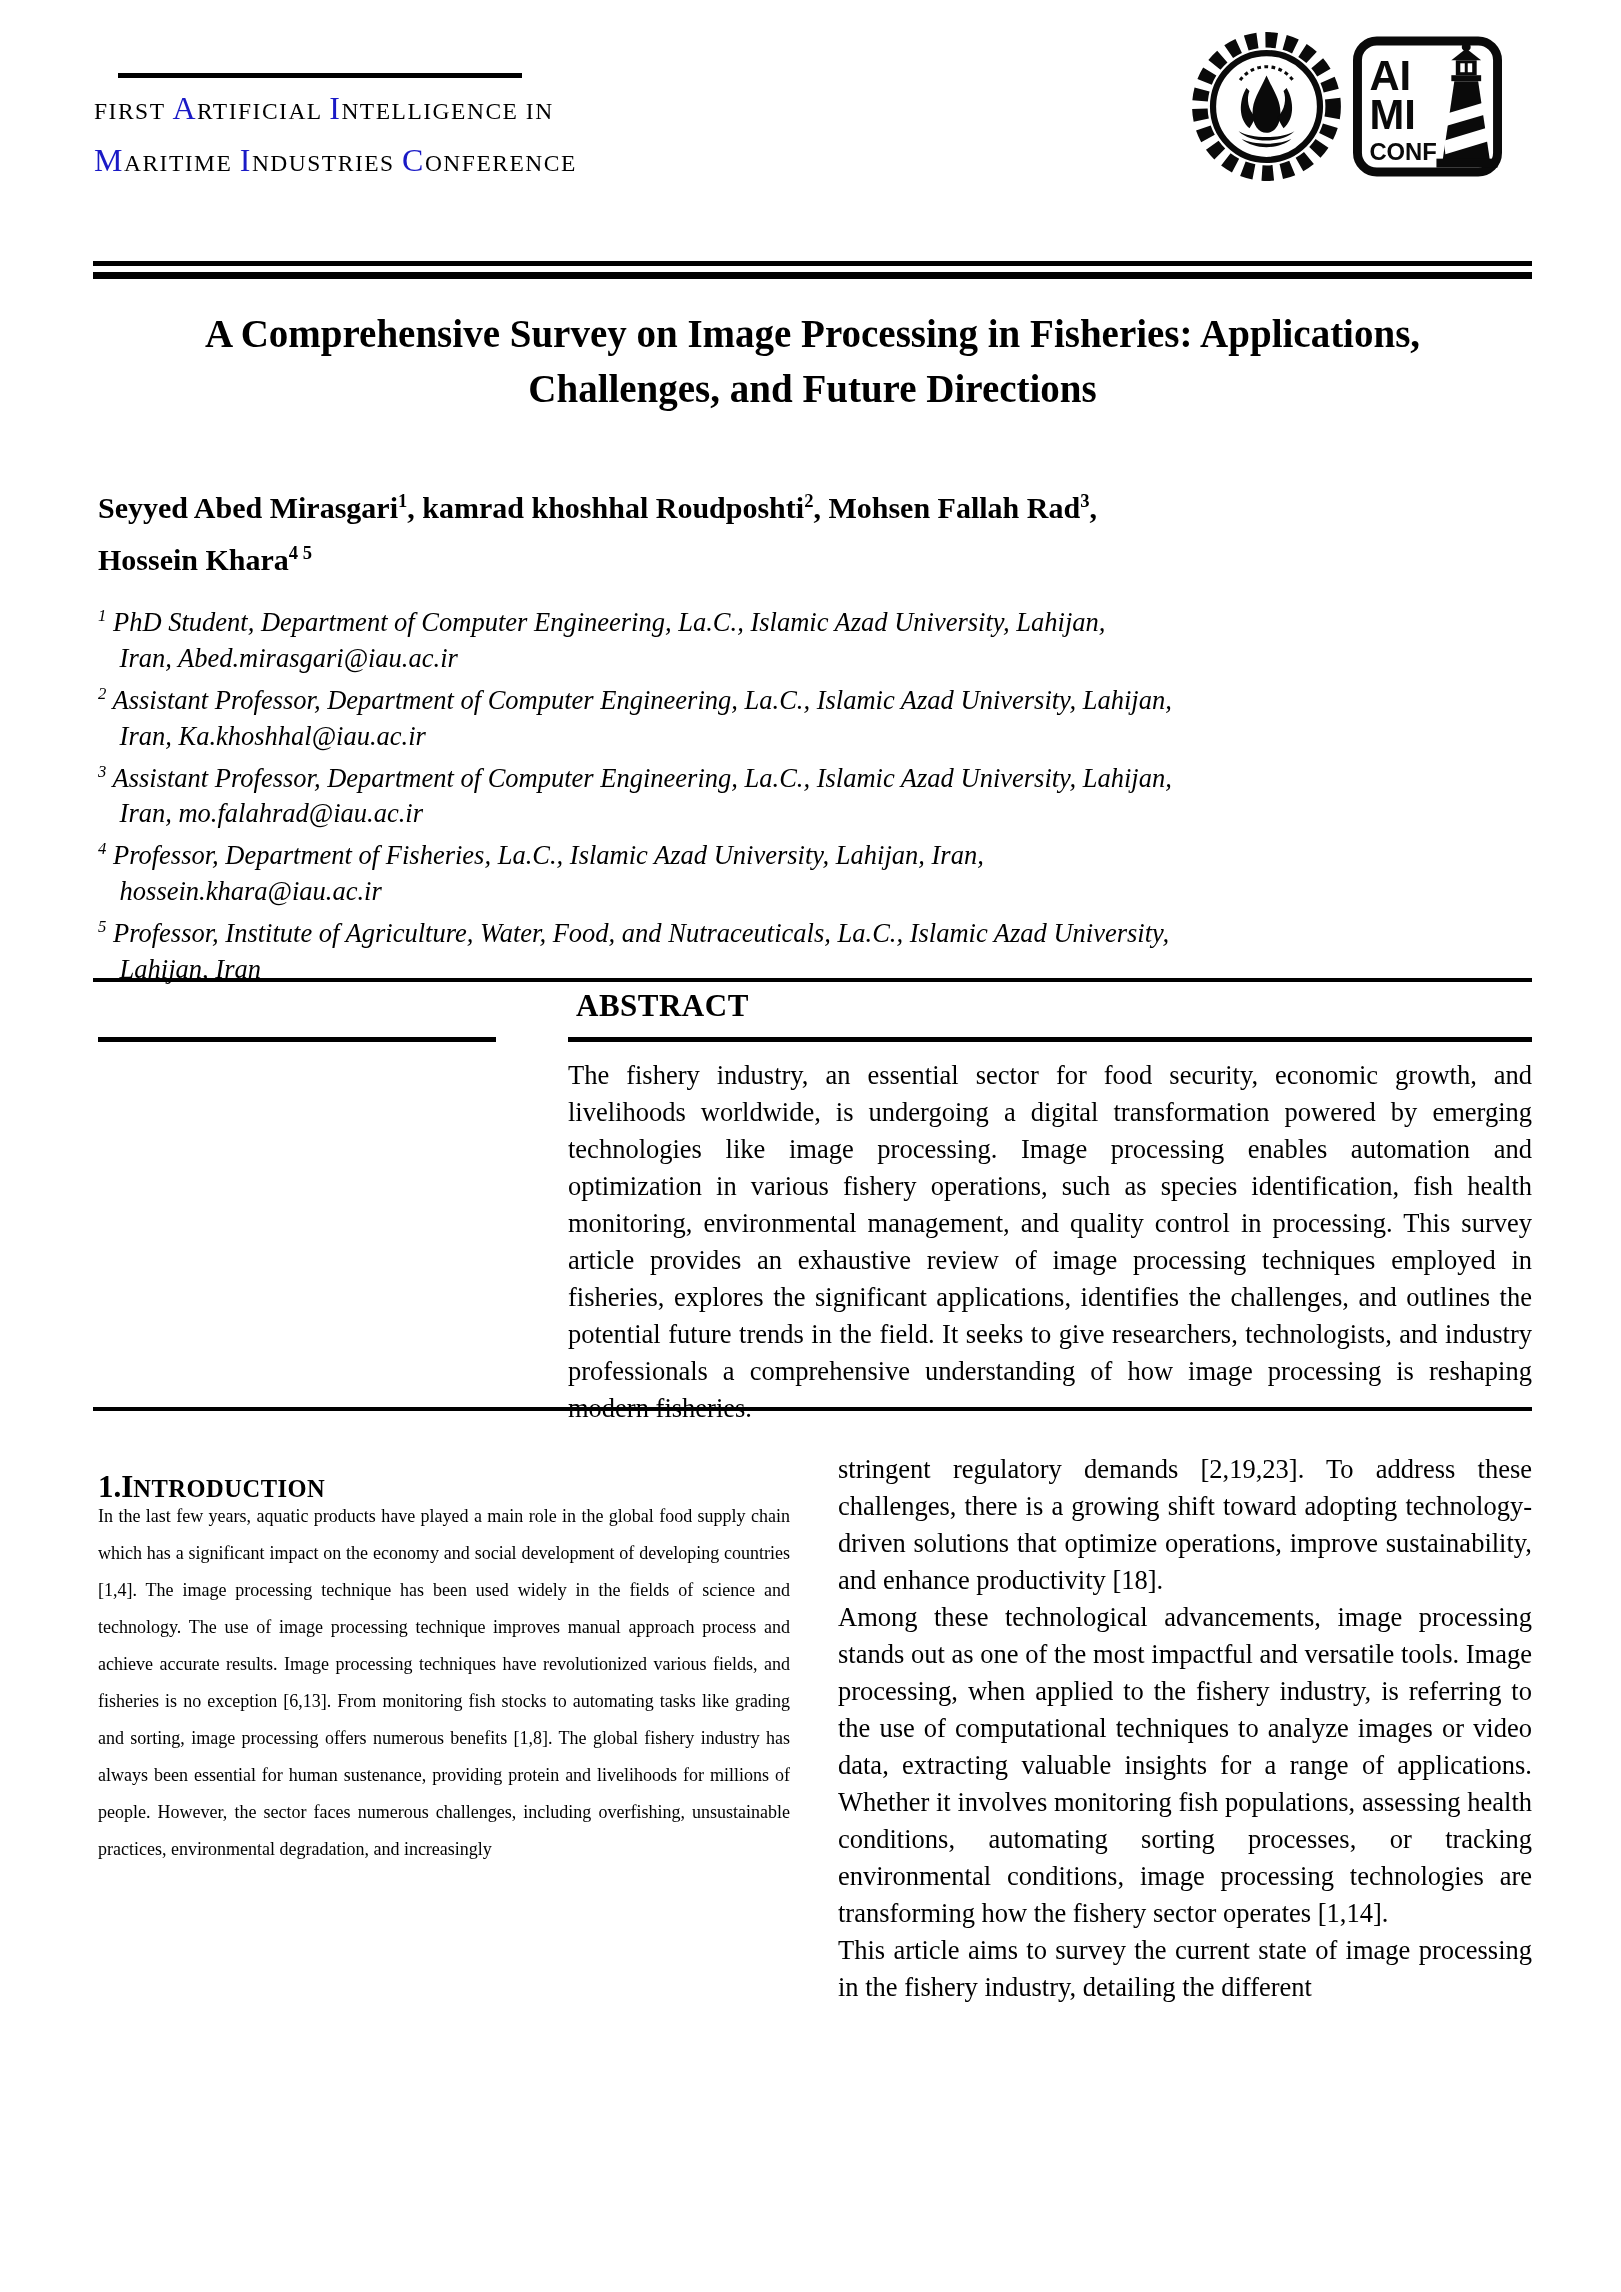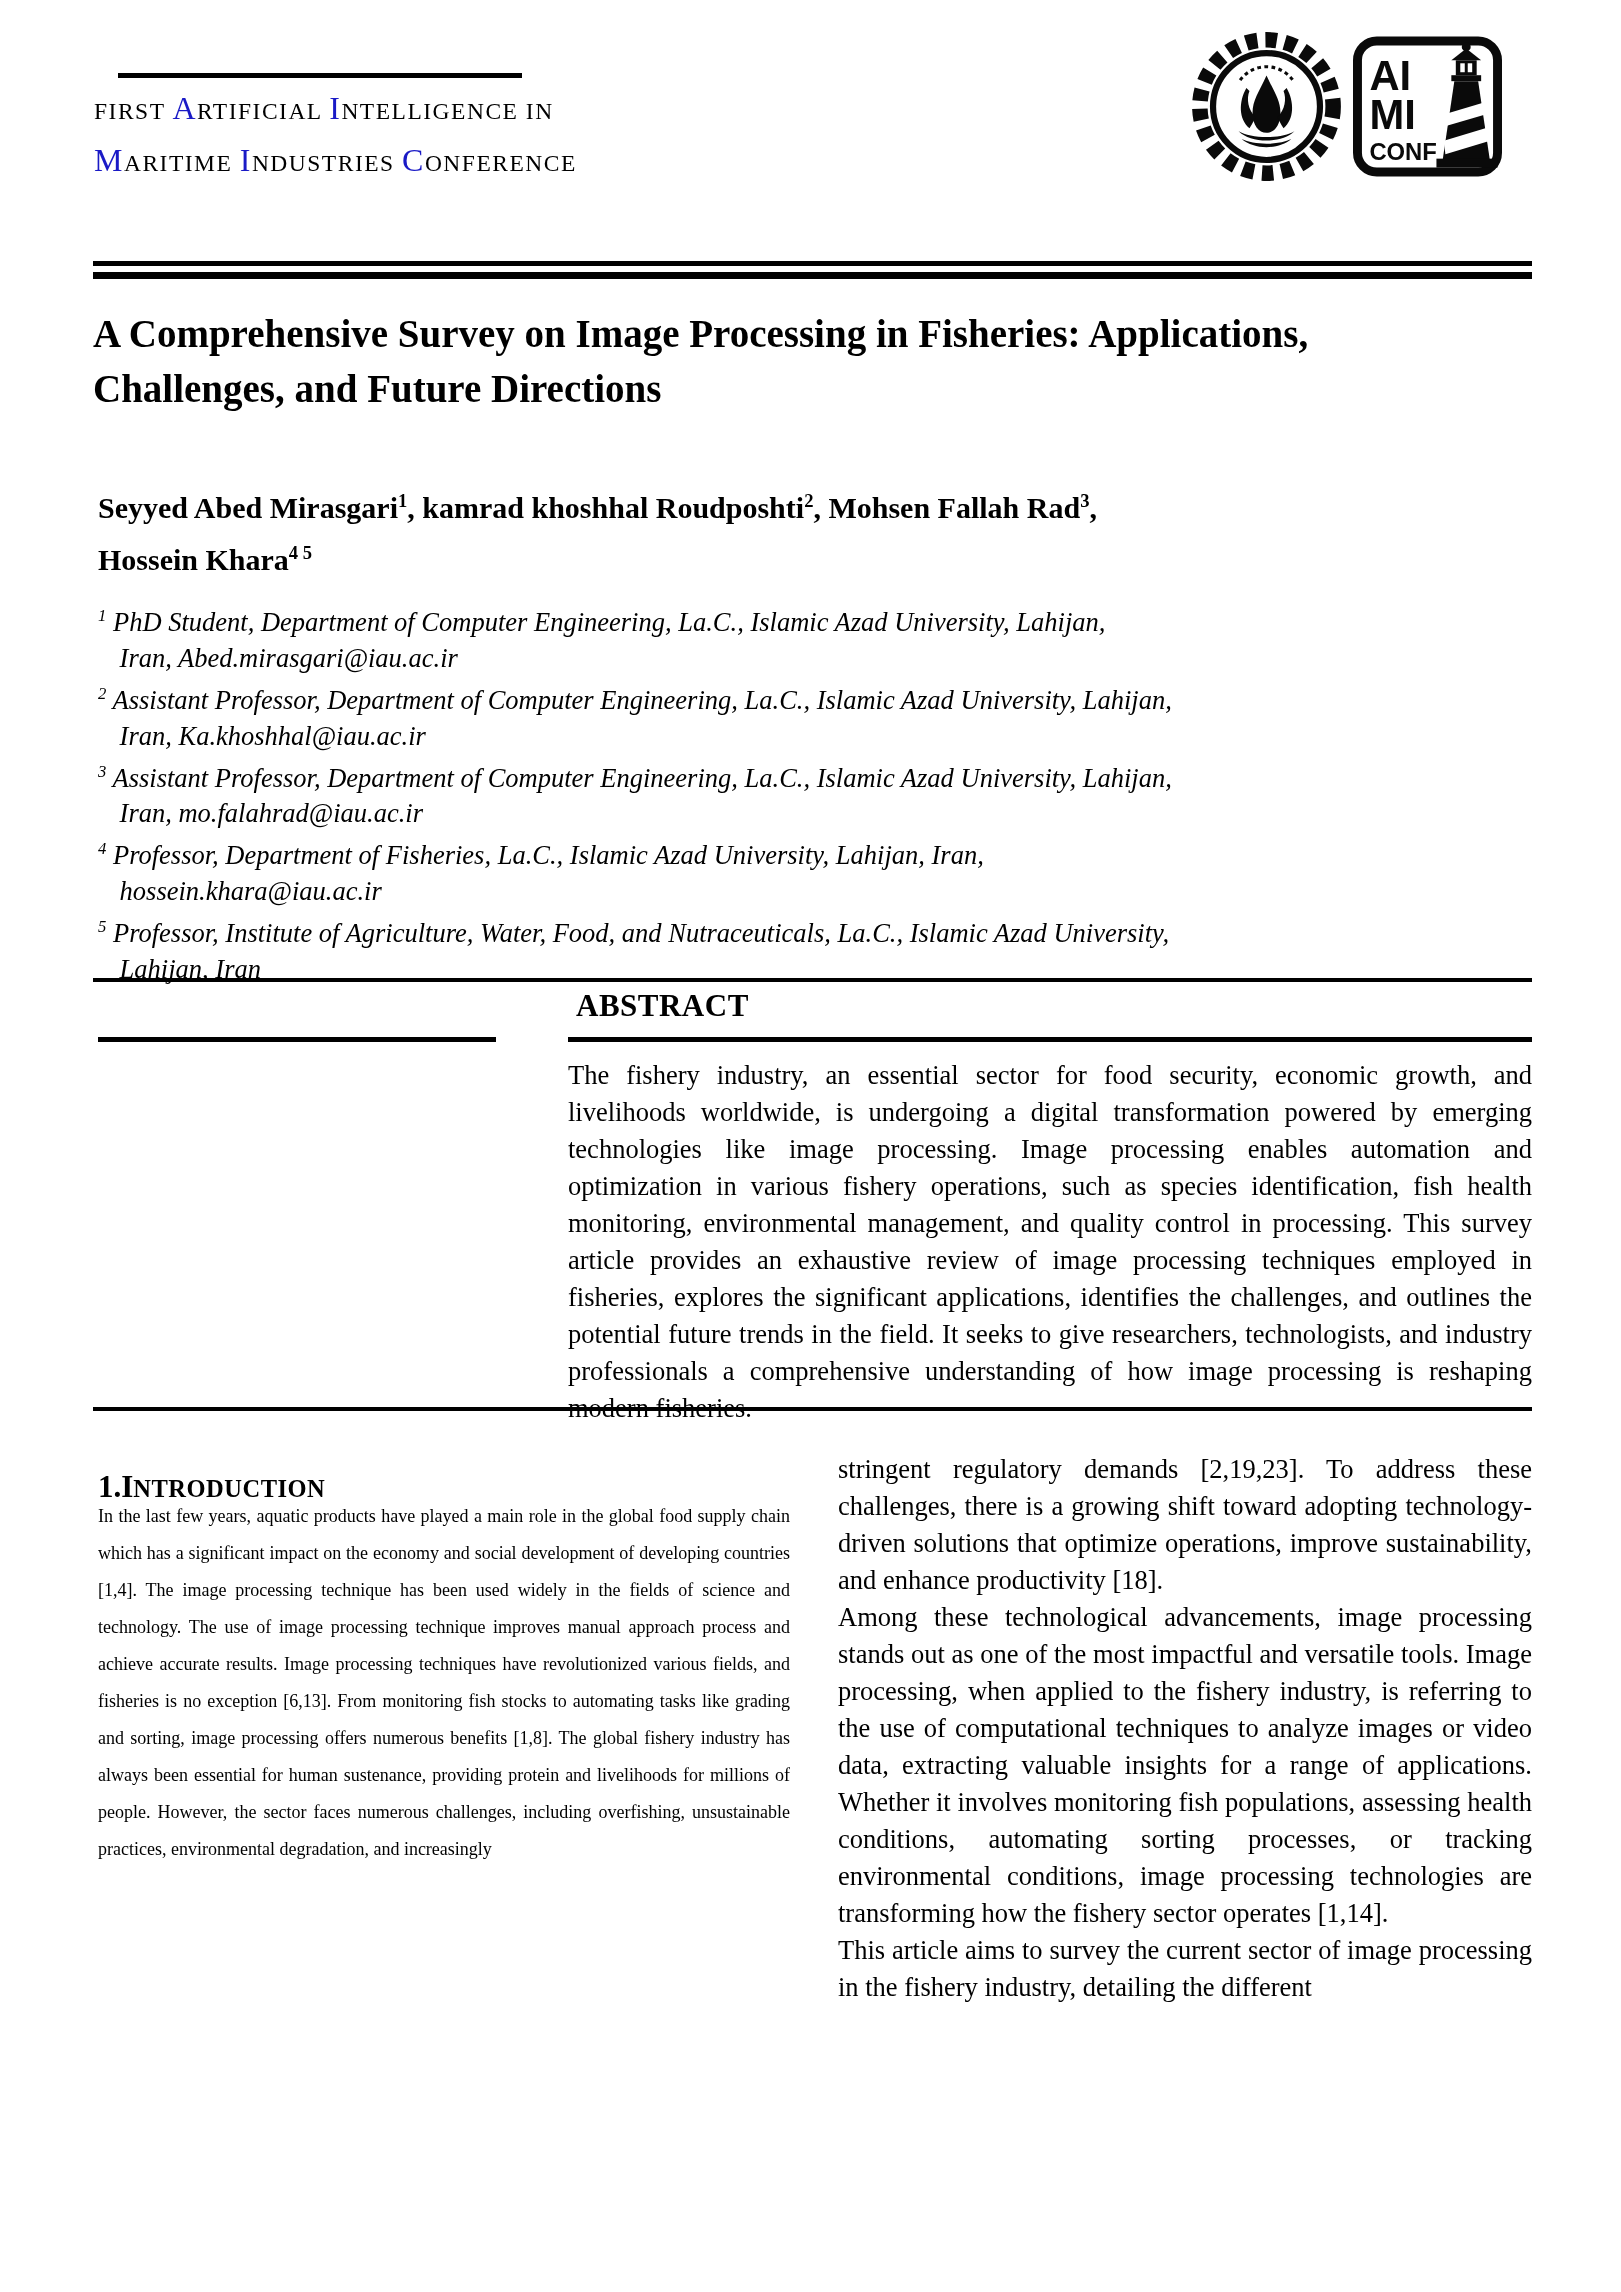"A Comprehensive Survey on Image" .paper-title { text-align: none -> center }
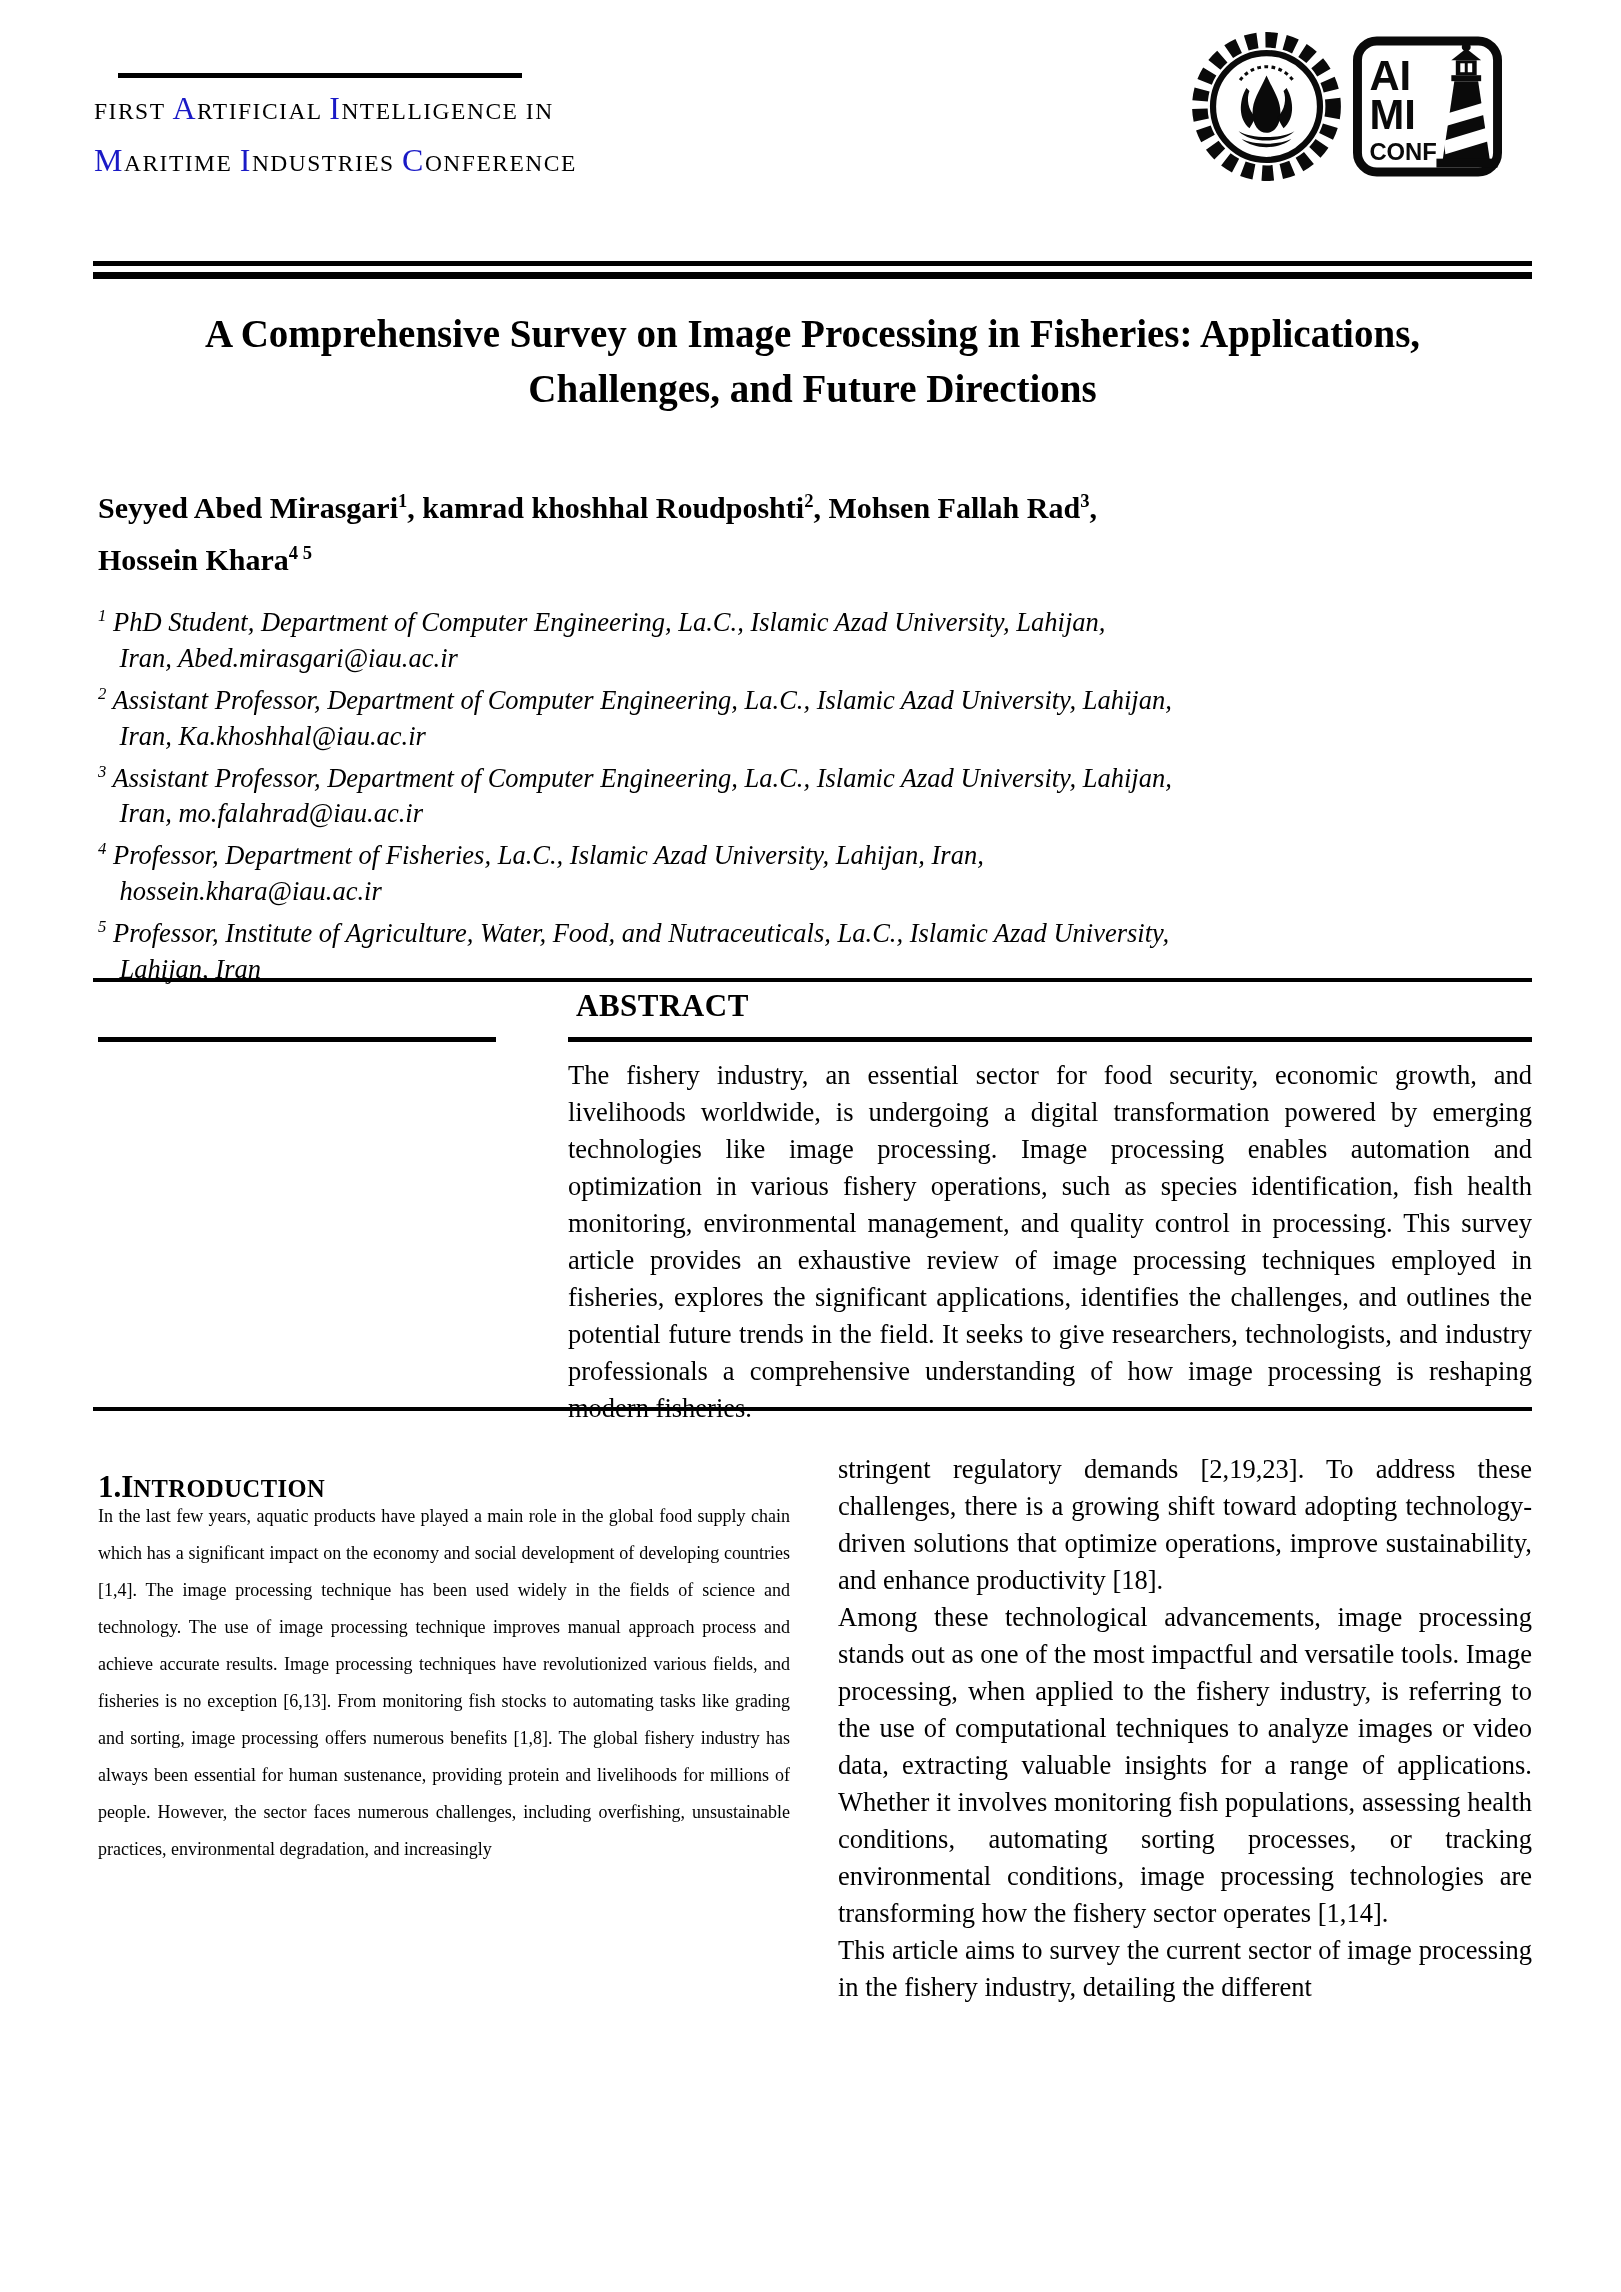"This article aims to survey" p.body-par { text: sector -> state }
